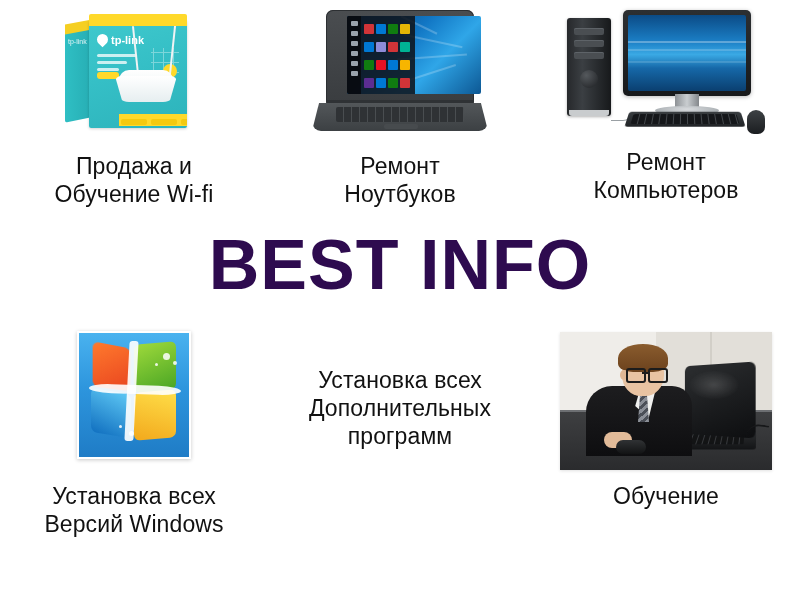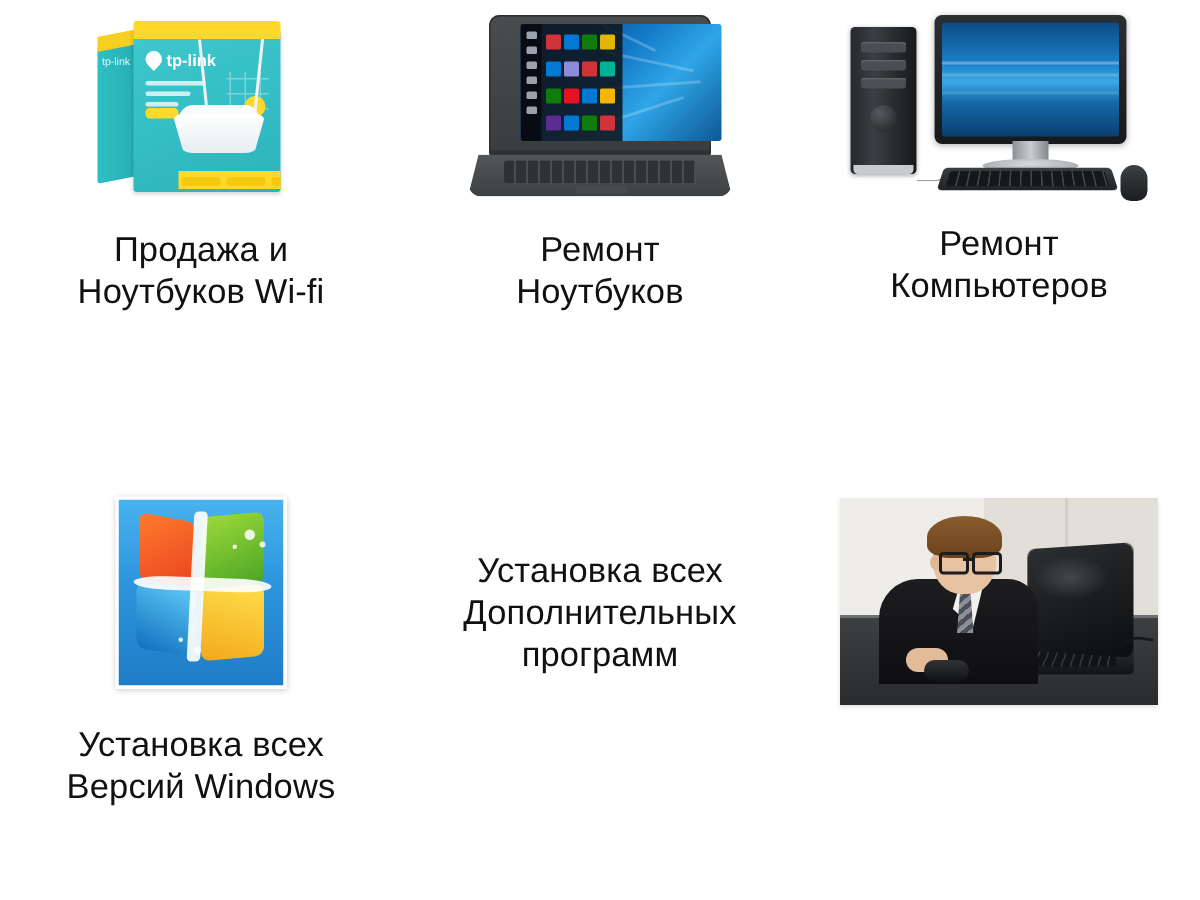"Продажа и" div.caption { text: Ноутбуков -> Обучение }
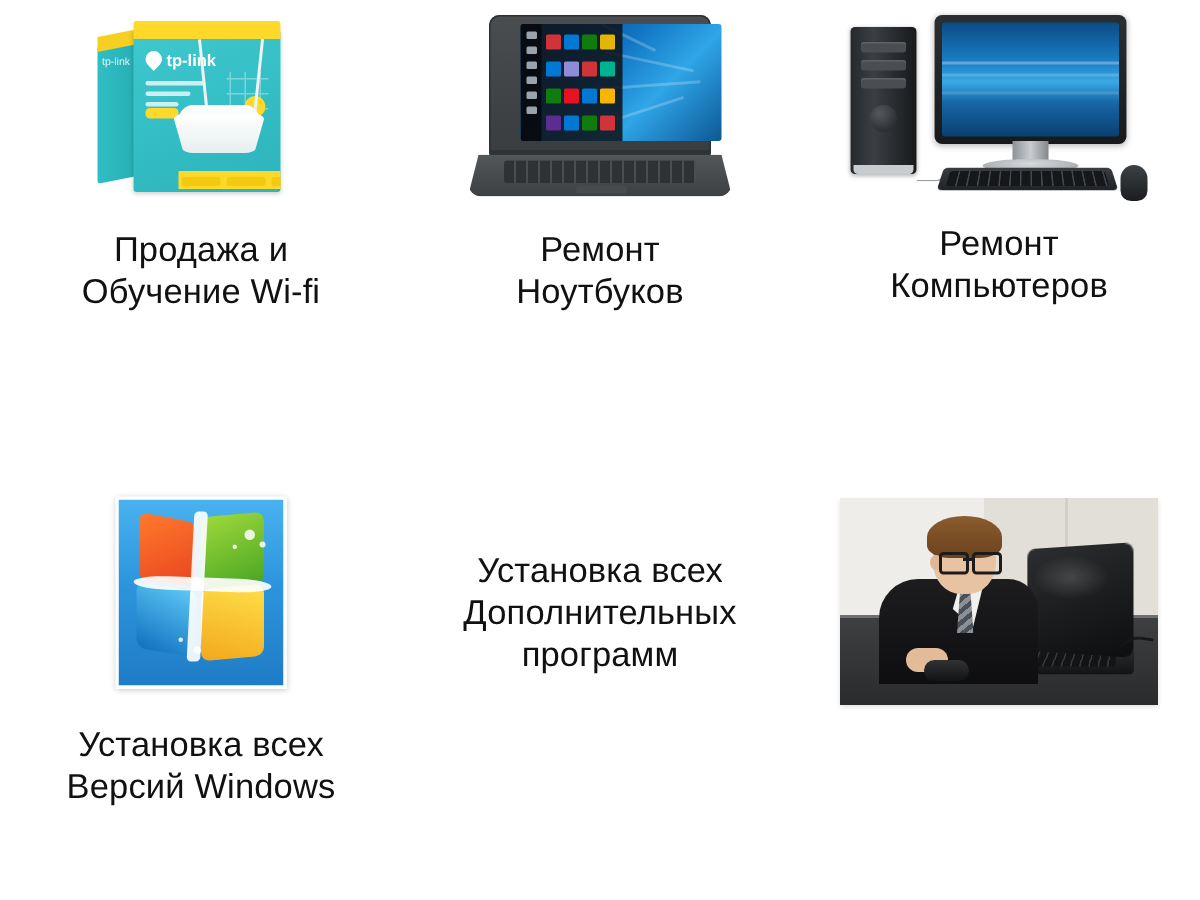"BEST INFO" div.headline { html: none -> <div>BEST INFO</div> }
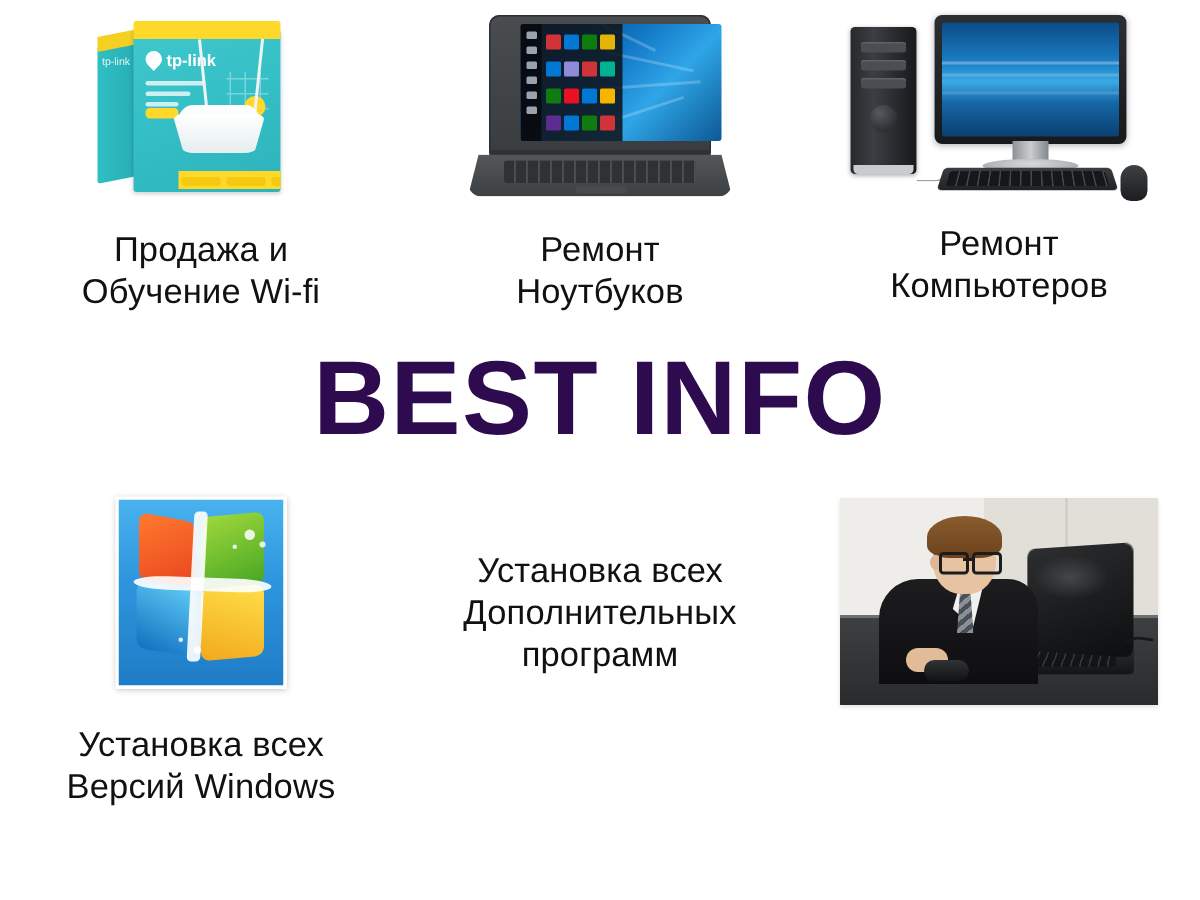"Обучение" div.caption { html: none -> <div>Обучение</div> }
